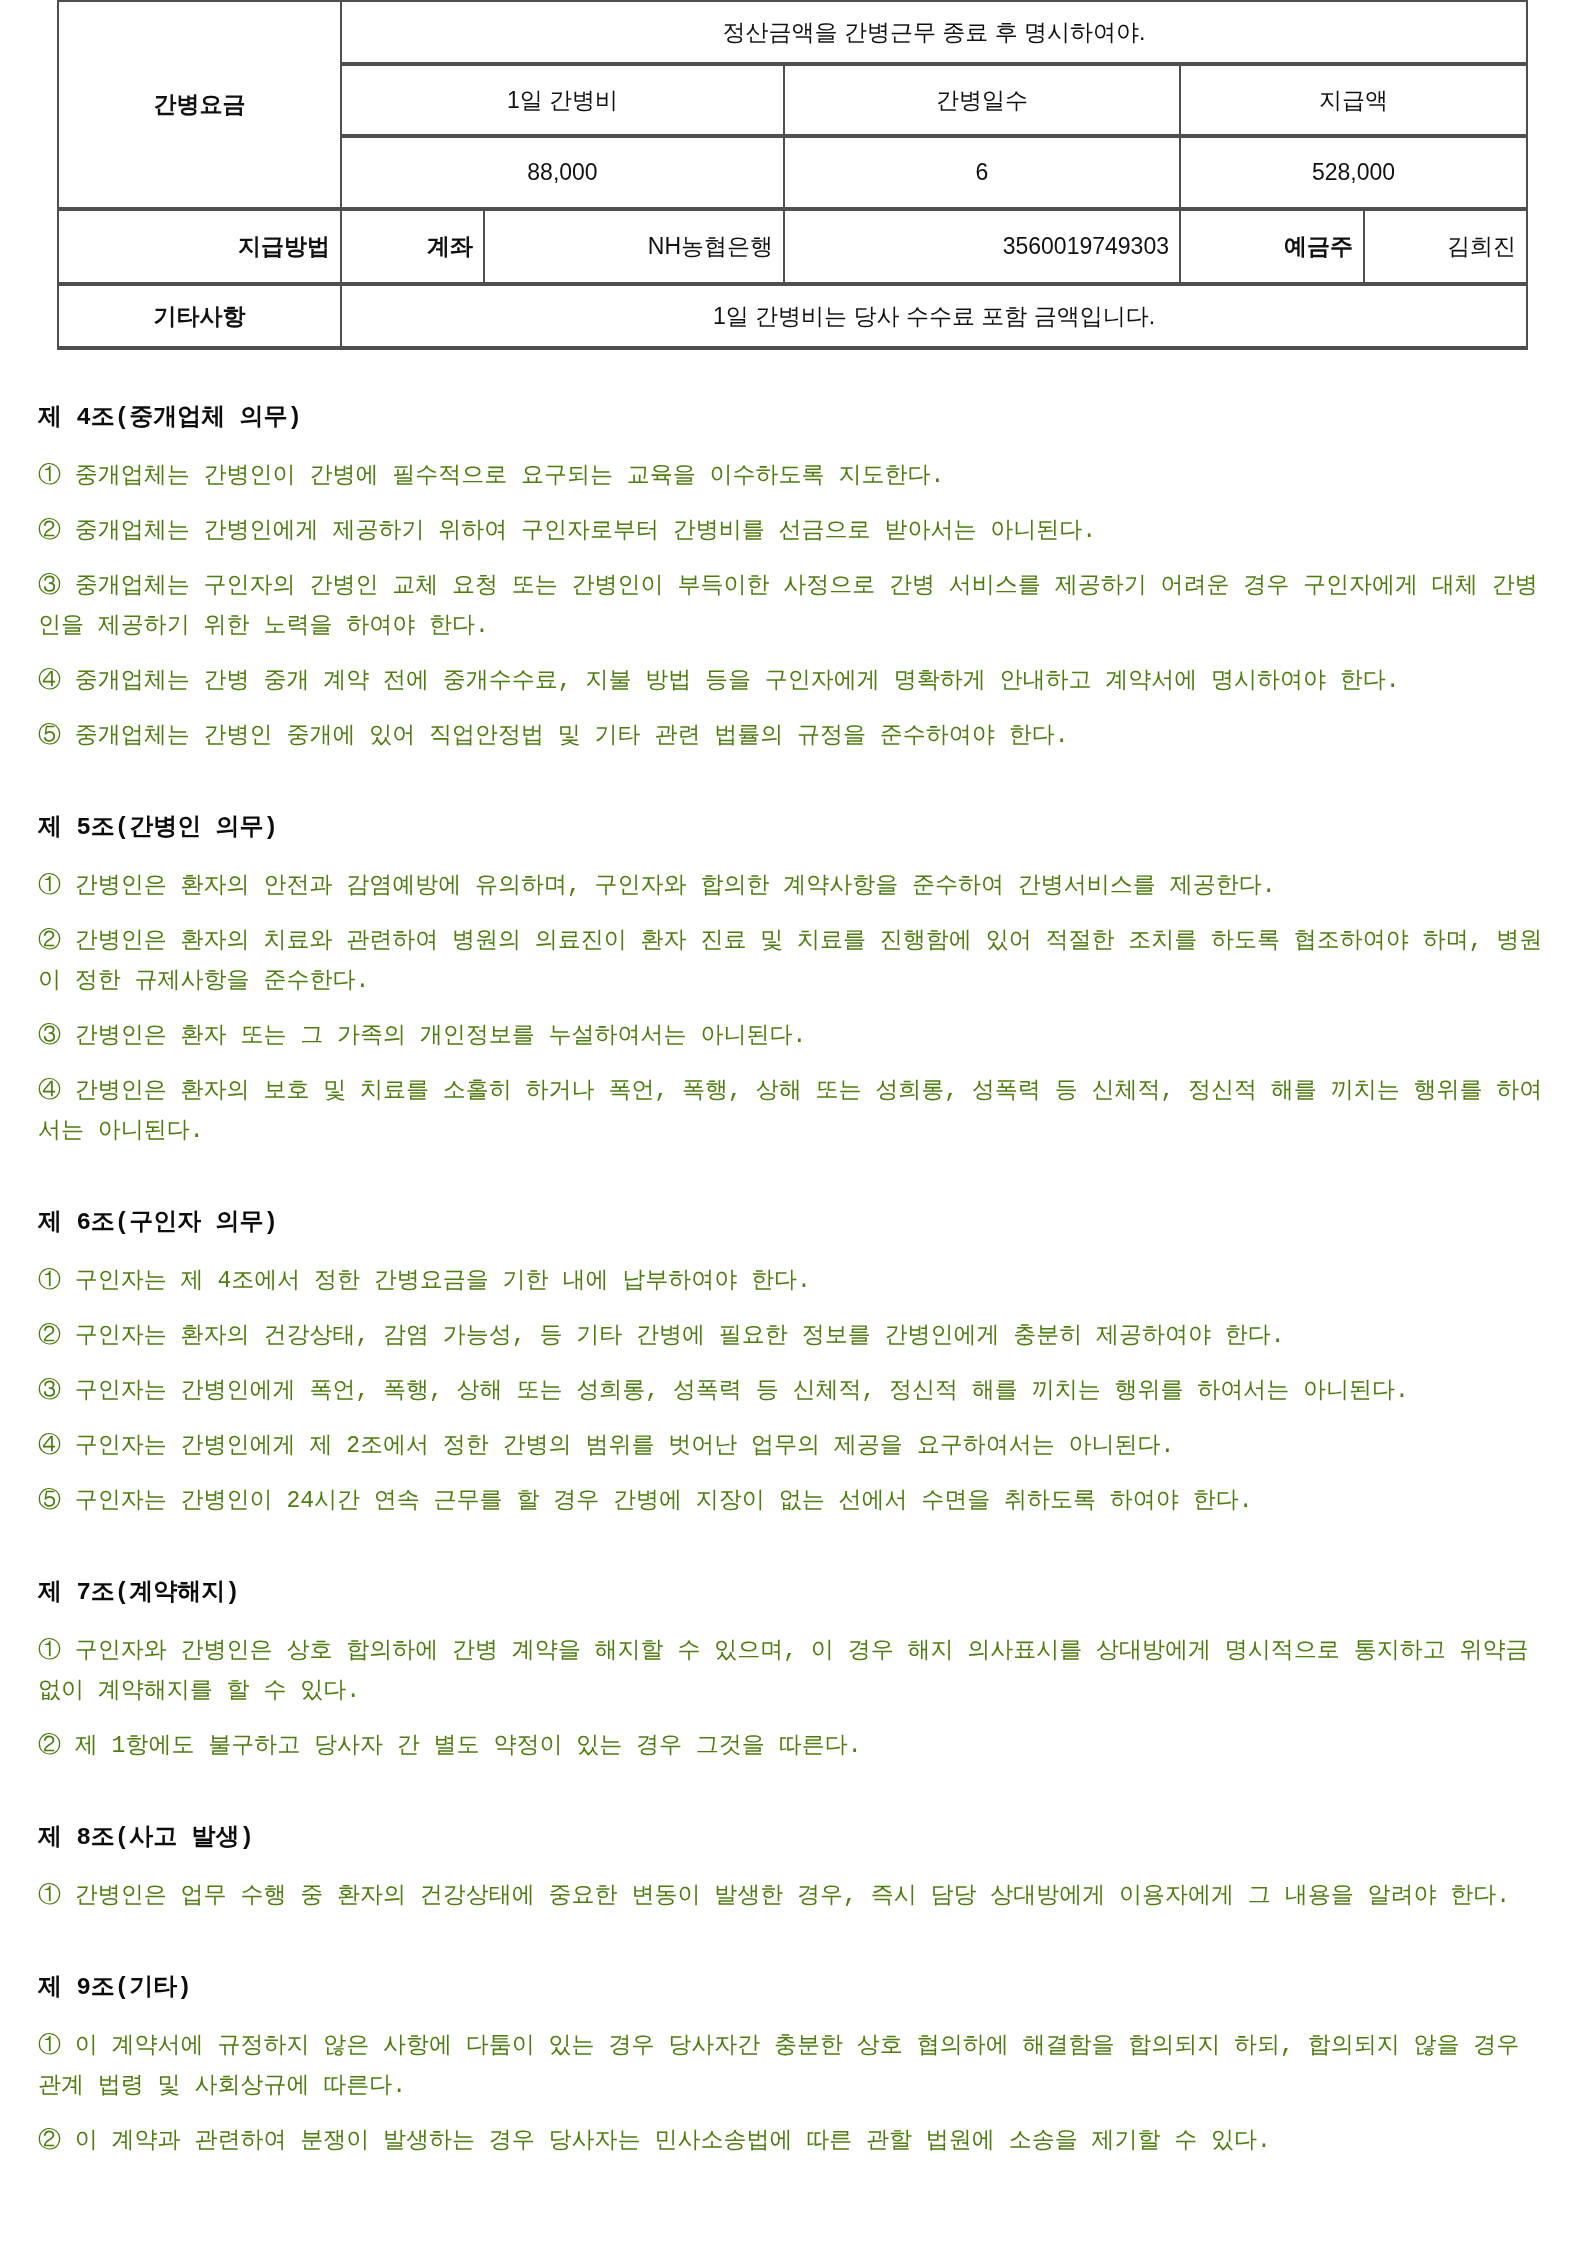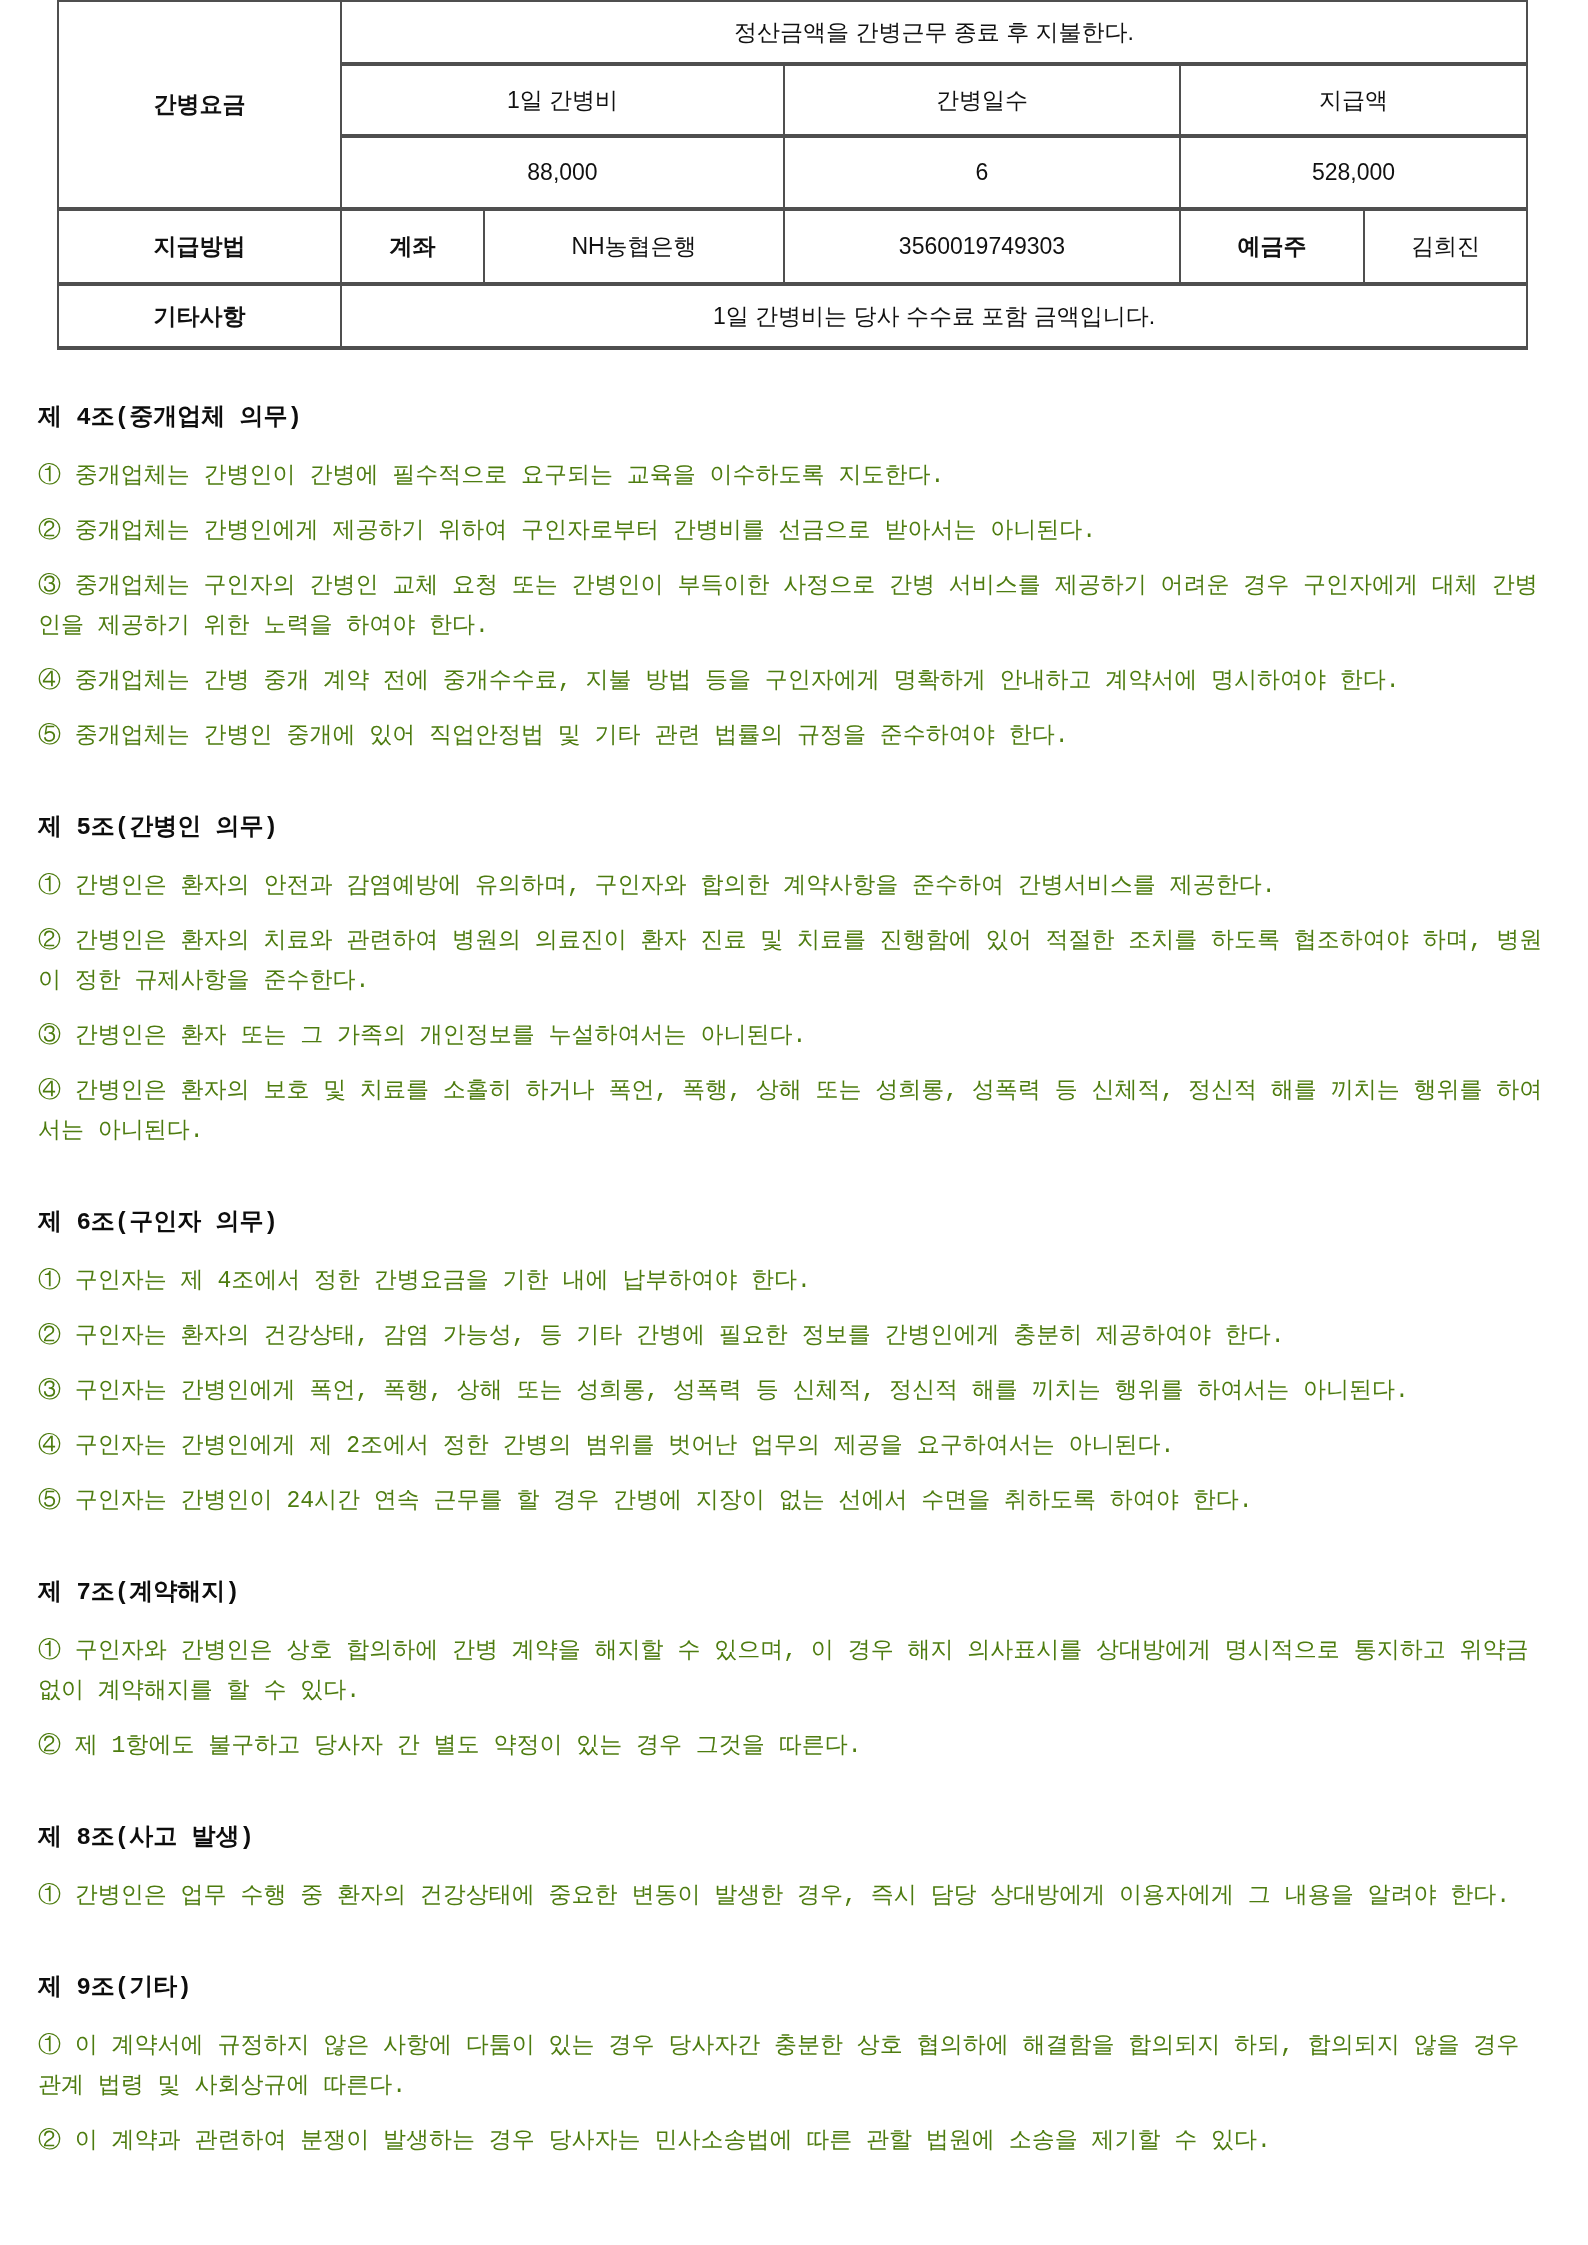"정산금액을 간병근무 종료 후 지불한다." td { text: 지불한다 -> 명시하여야 }
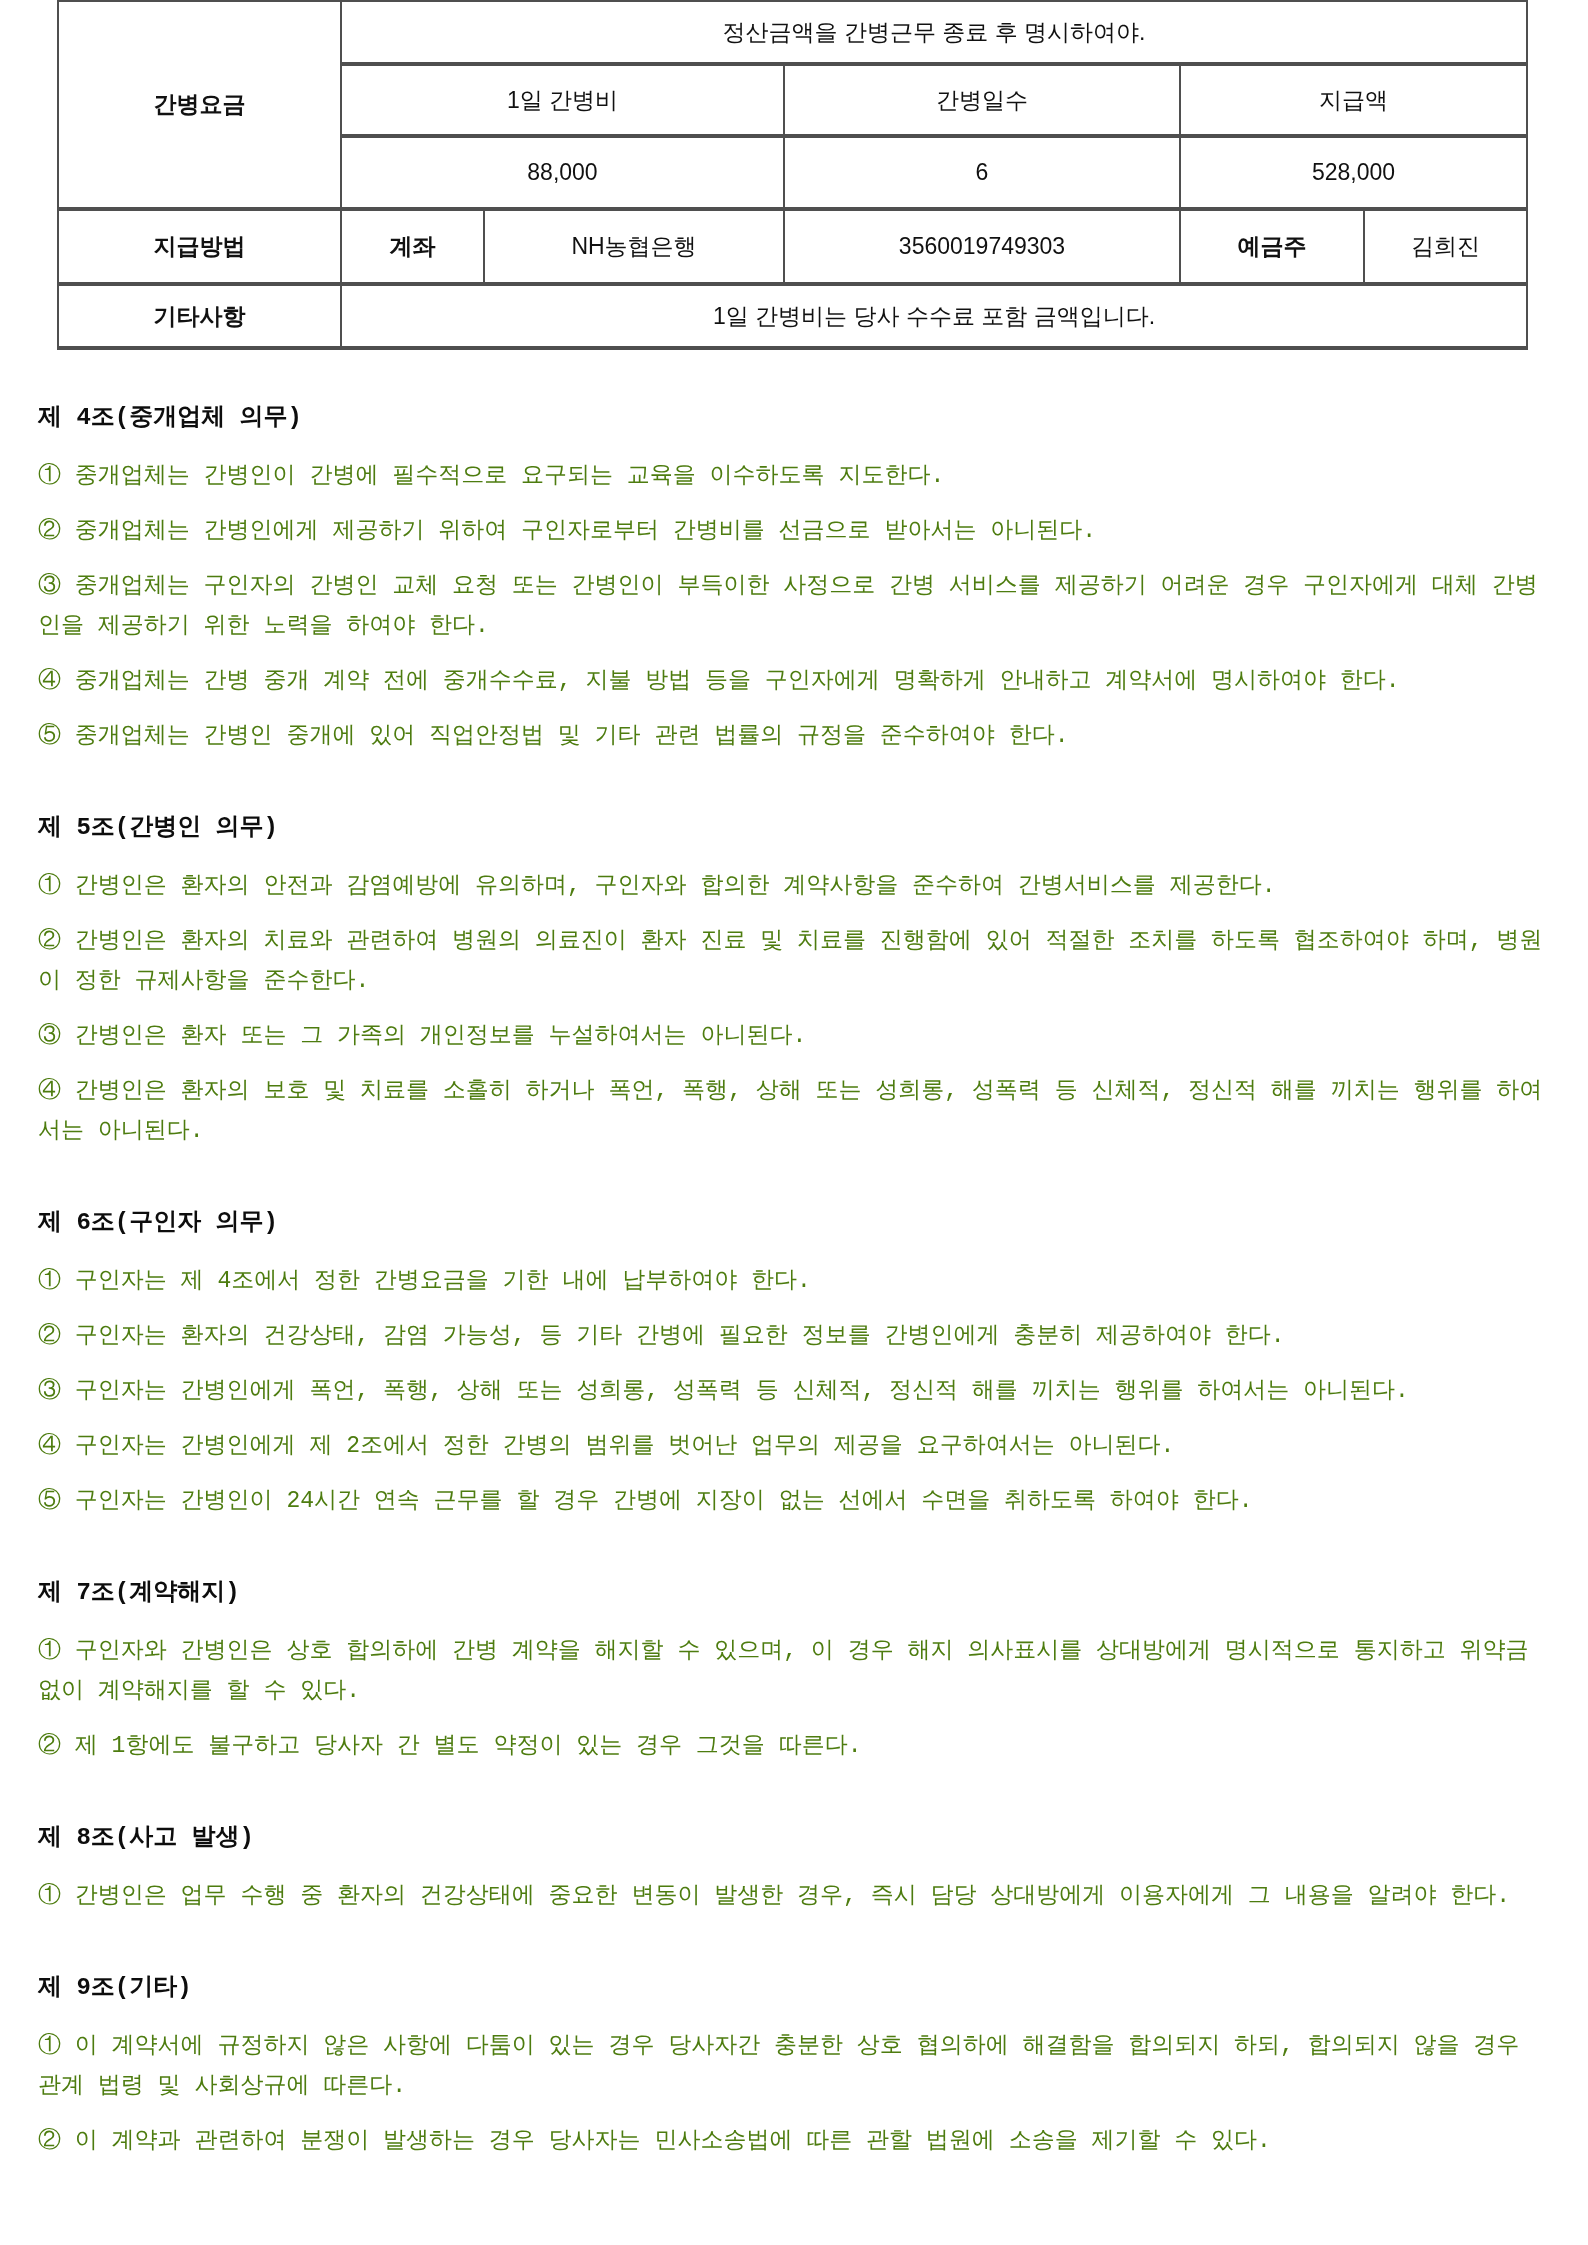"지급방법" tr.r4 td { text-align: none -> right }
